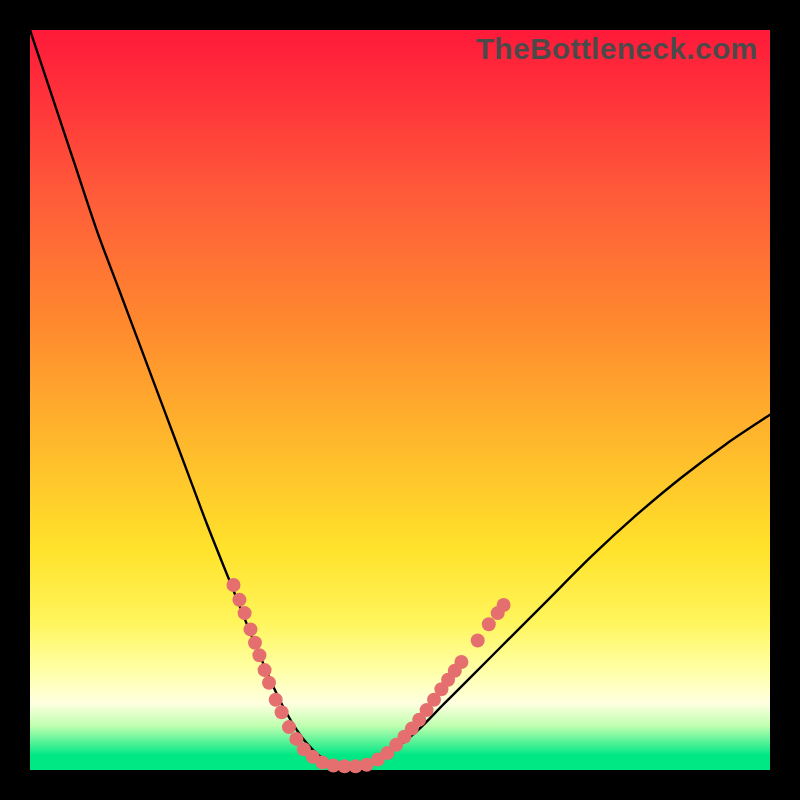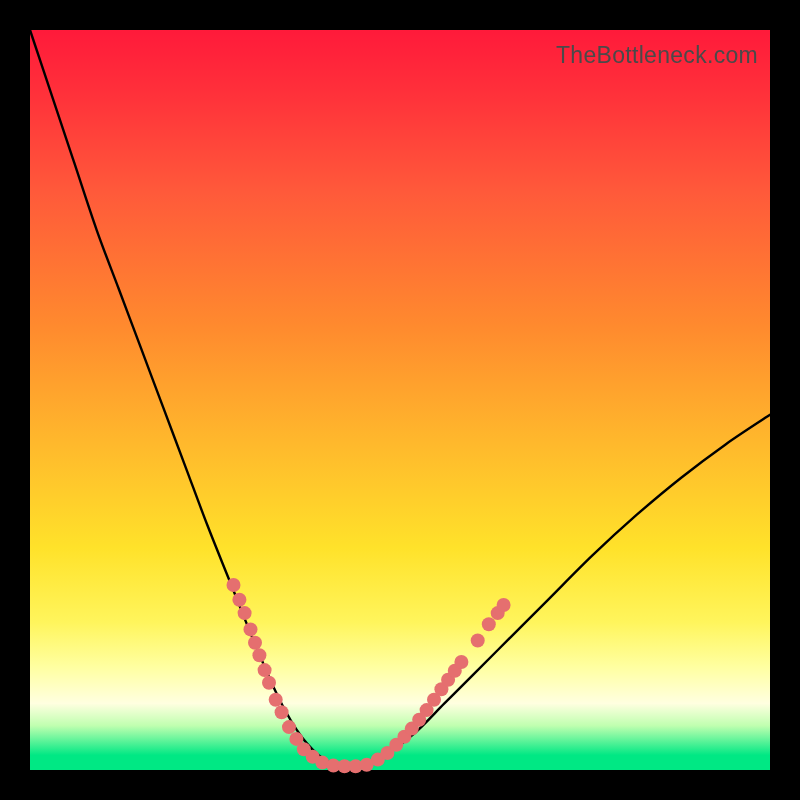"TheBottleneck.com" .watermark { font-size: 23px -> 30px; font-weight: 400 -> 700; top: 12px -> 2px }
